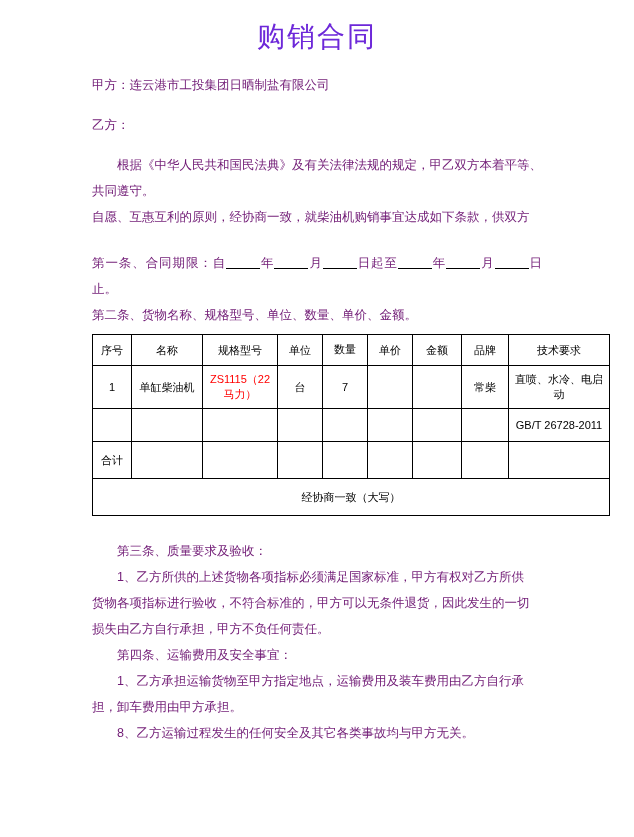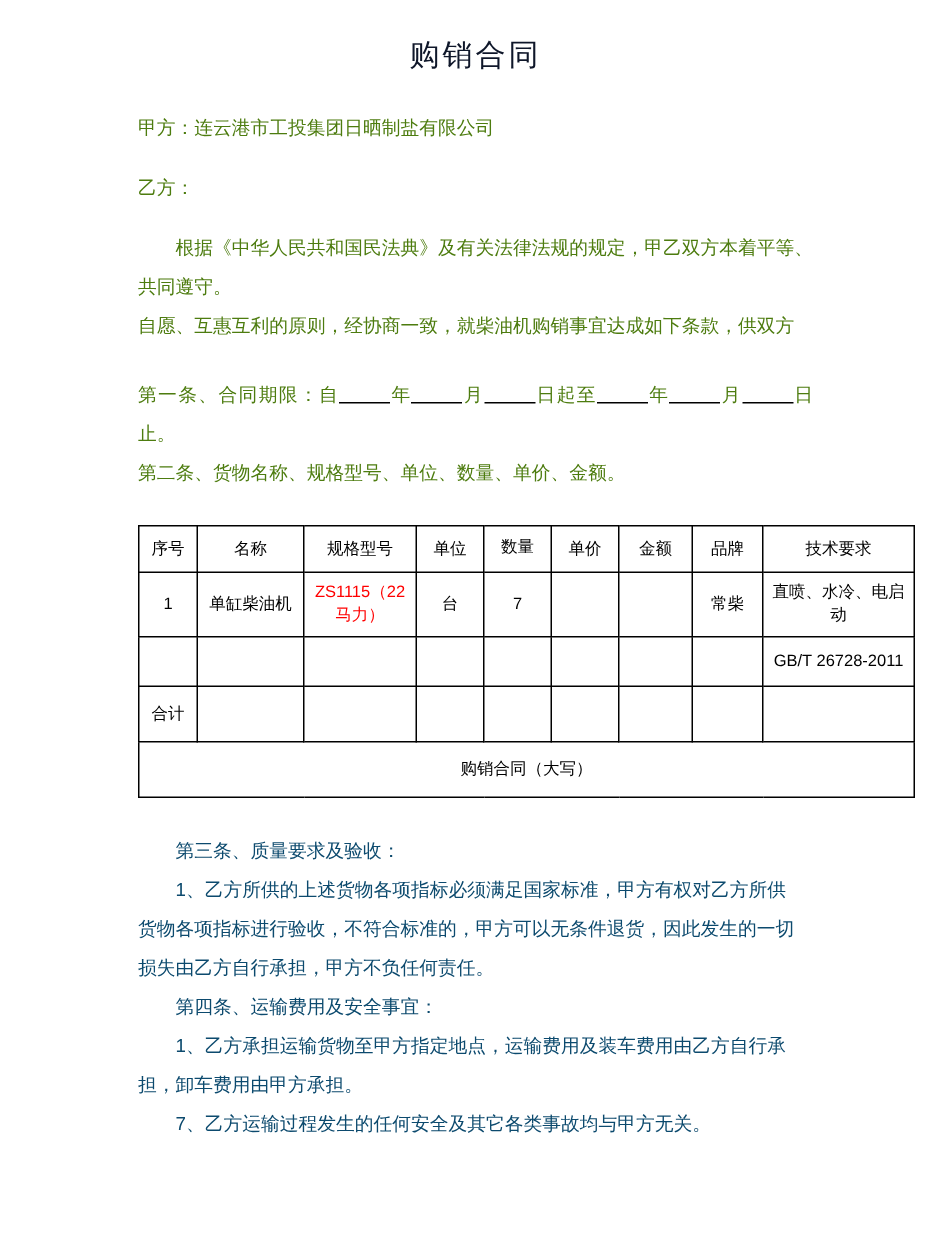"购销合同" .doc-title { color: #0f172a -> #6d28d9; font-size: 20px -> 28px }
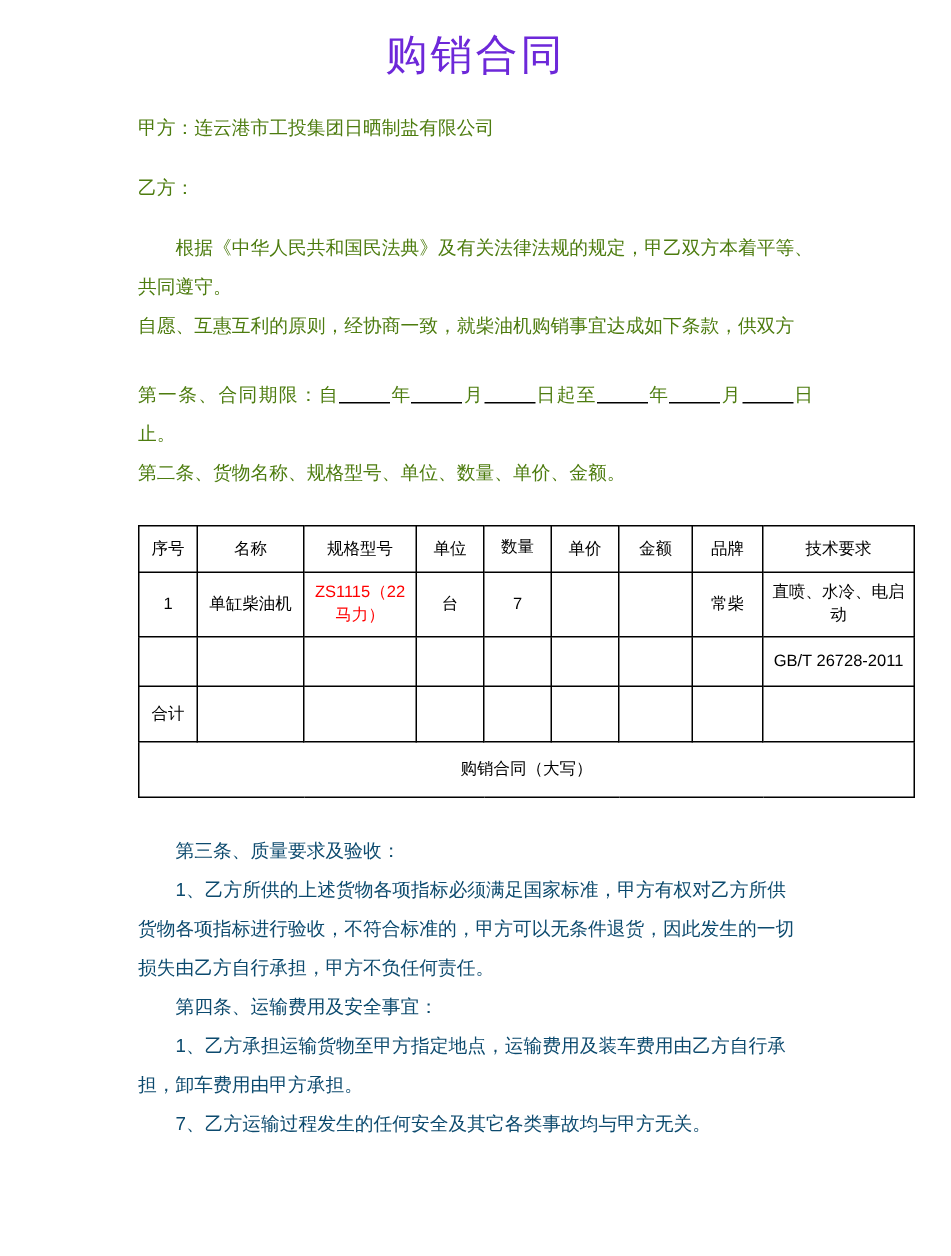"甲方：连云港市工投集团日晒制盐有限公司" .para { color: #4d7c0f -> #701a75 }
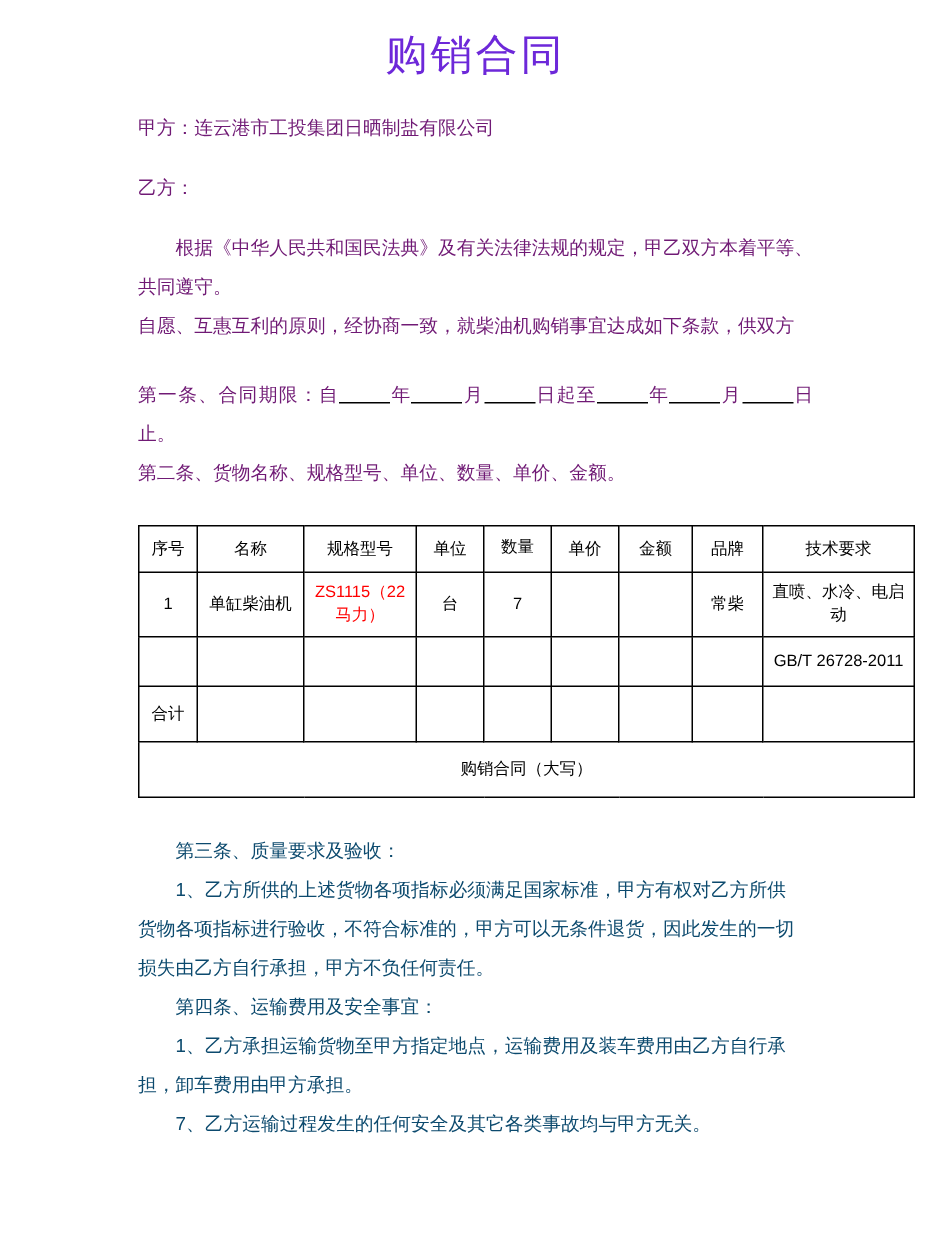"序号" table.goods { margin: 22px 0 0 0 -> 6px 0 0 0 }
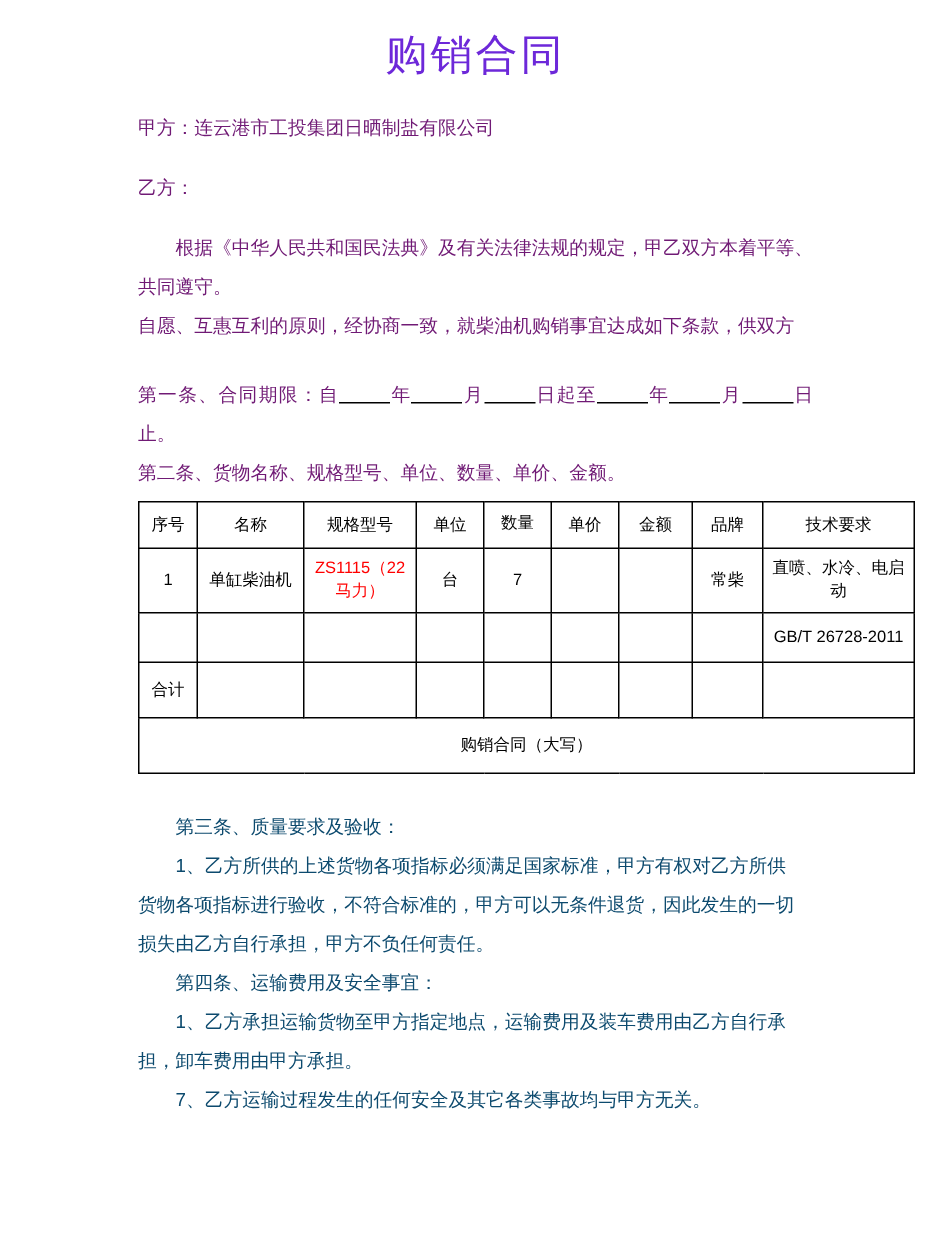"购销合同（大写）" td { text: 购销合同 -> 经协商一致 }
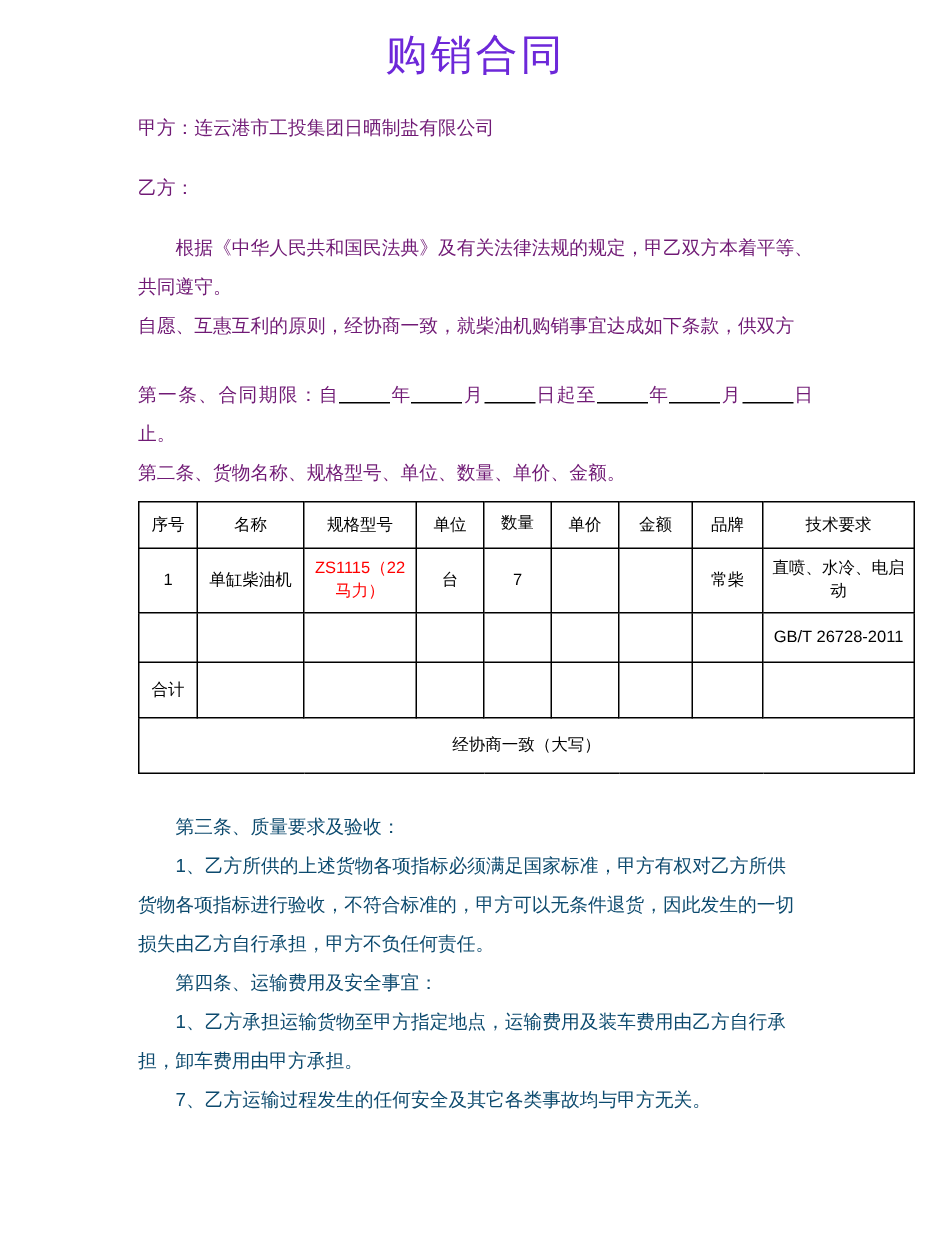"第三条、质量要求及验收：" .red { color: #0c4a6e -> #701a75 }
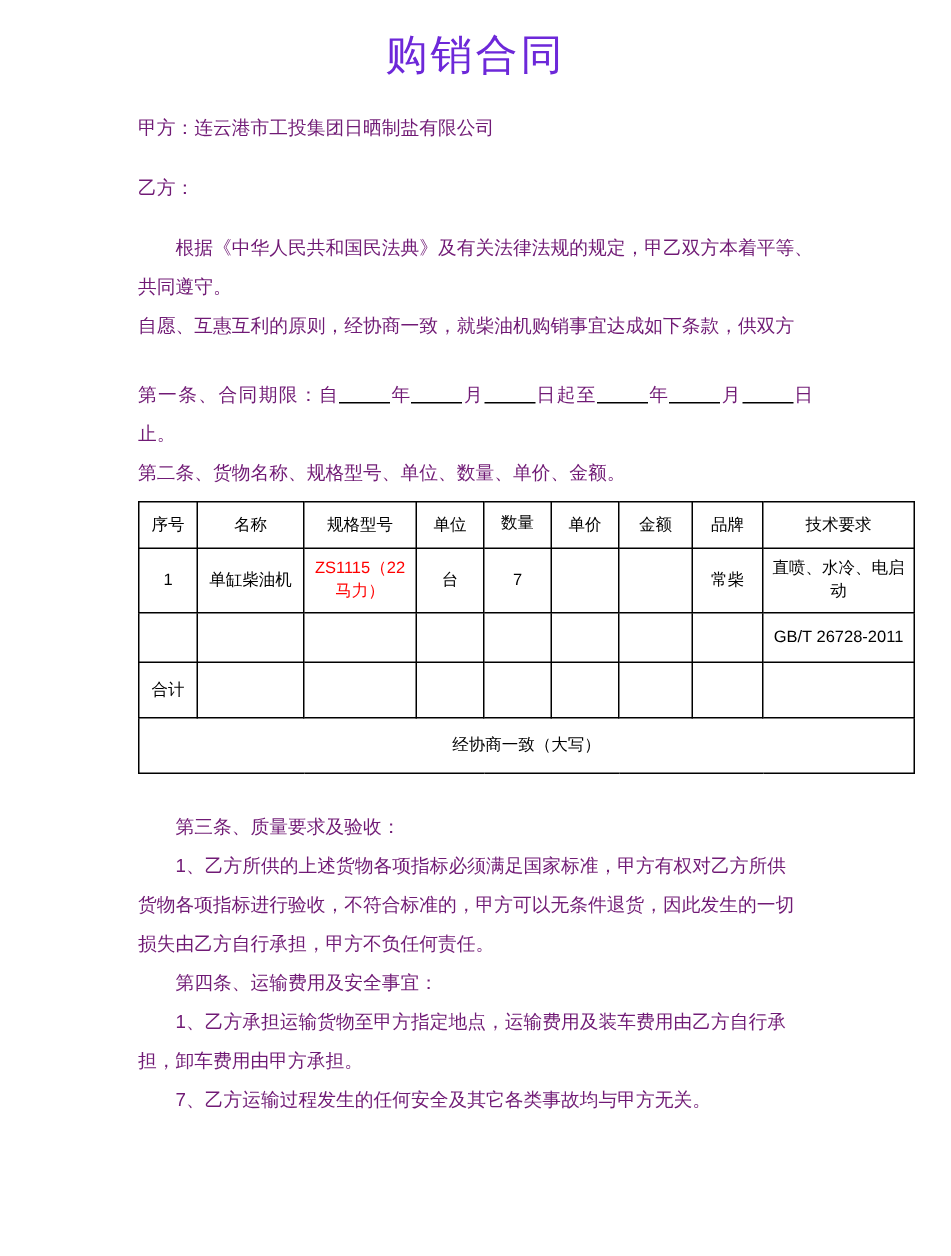"7、乙方运输过程发生的任何安全及其它各类事故均与甲方无关。" p.para { text: 7 -> 8 }
